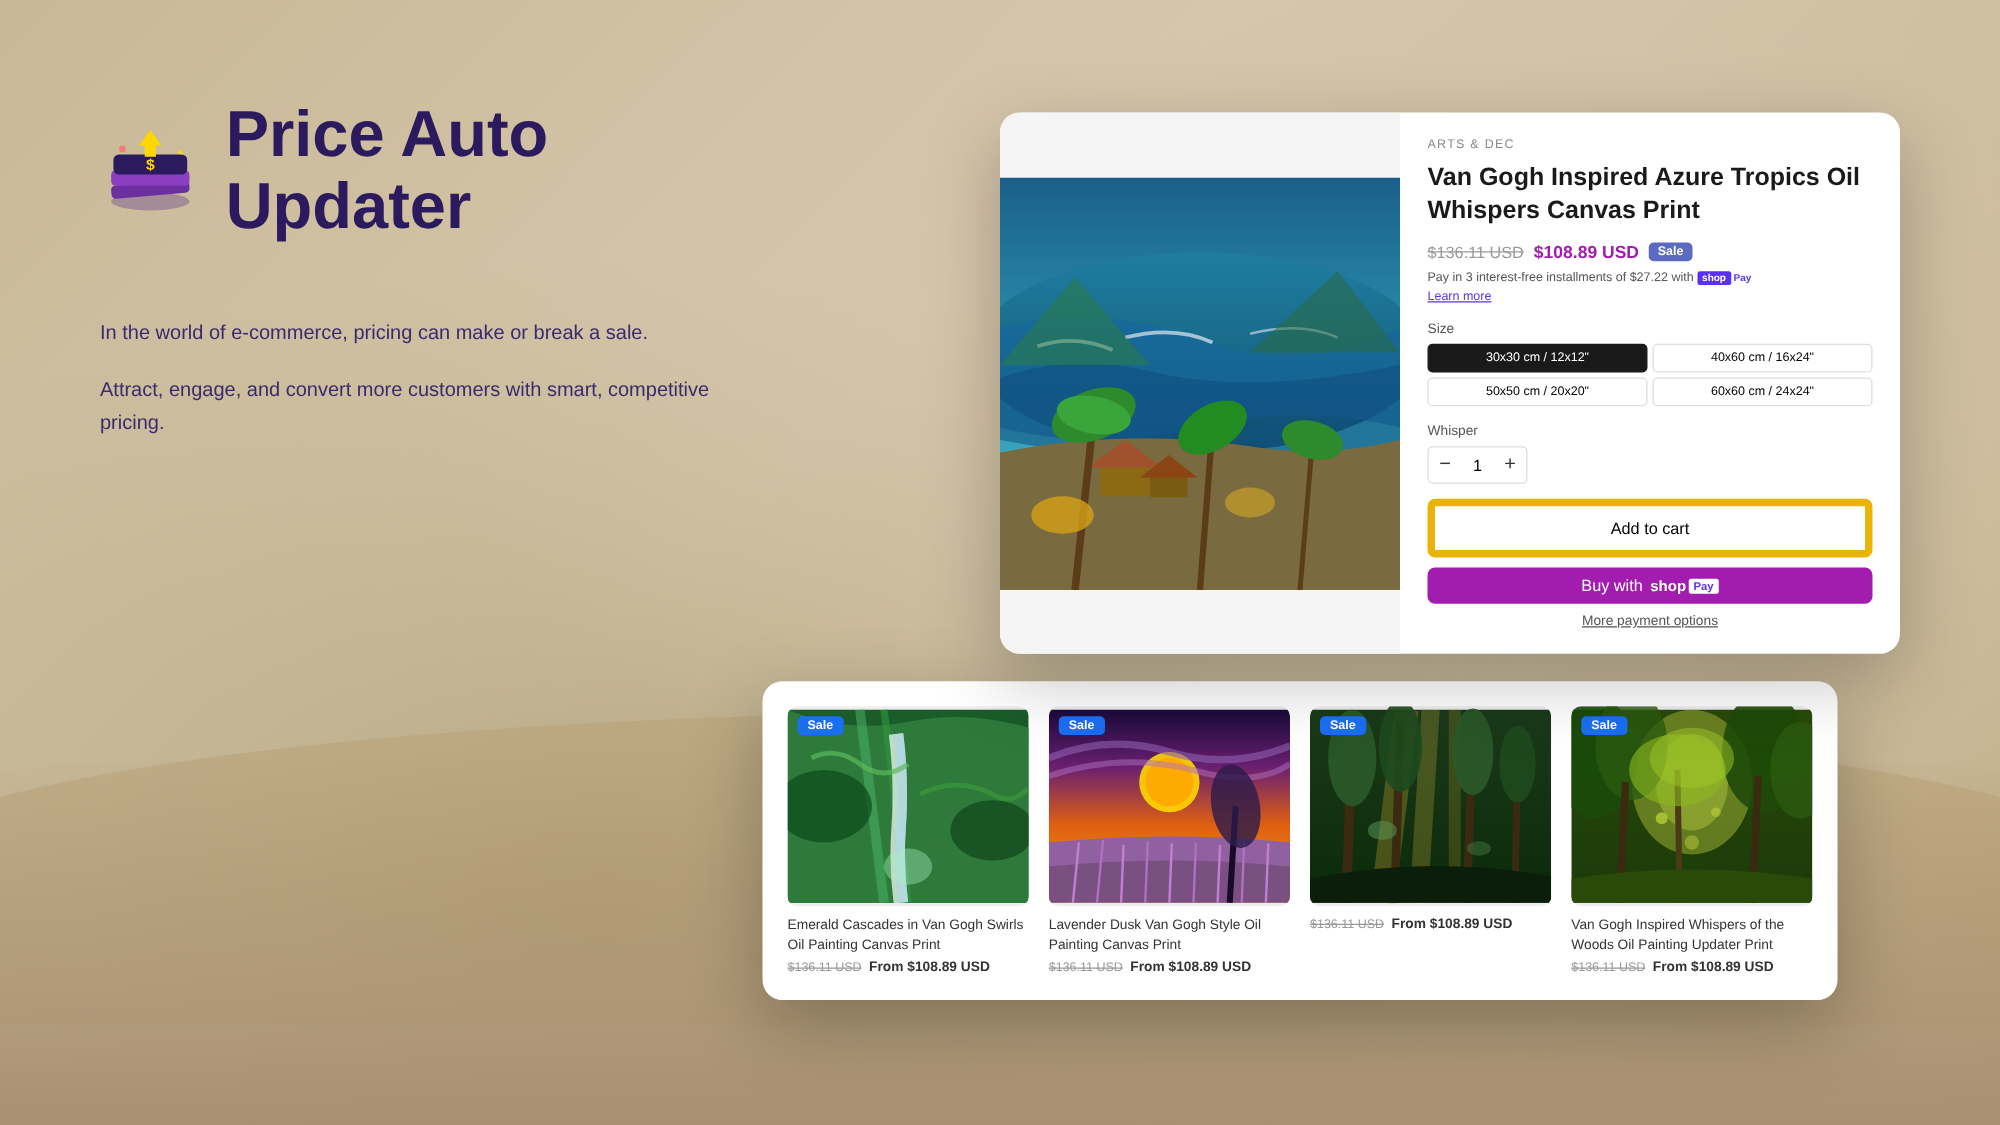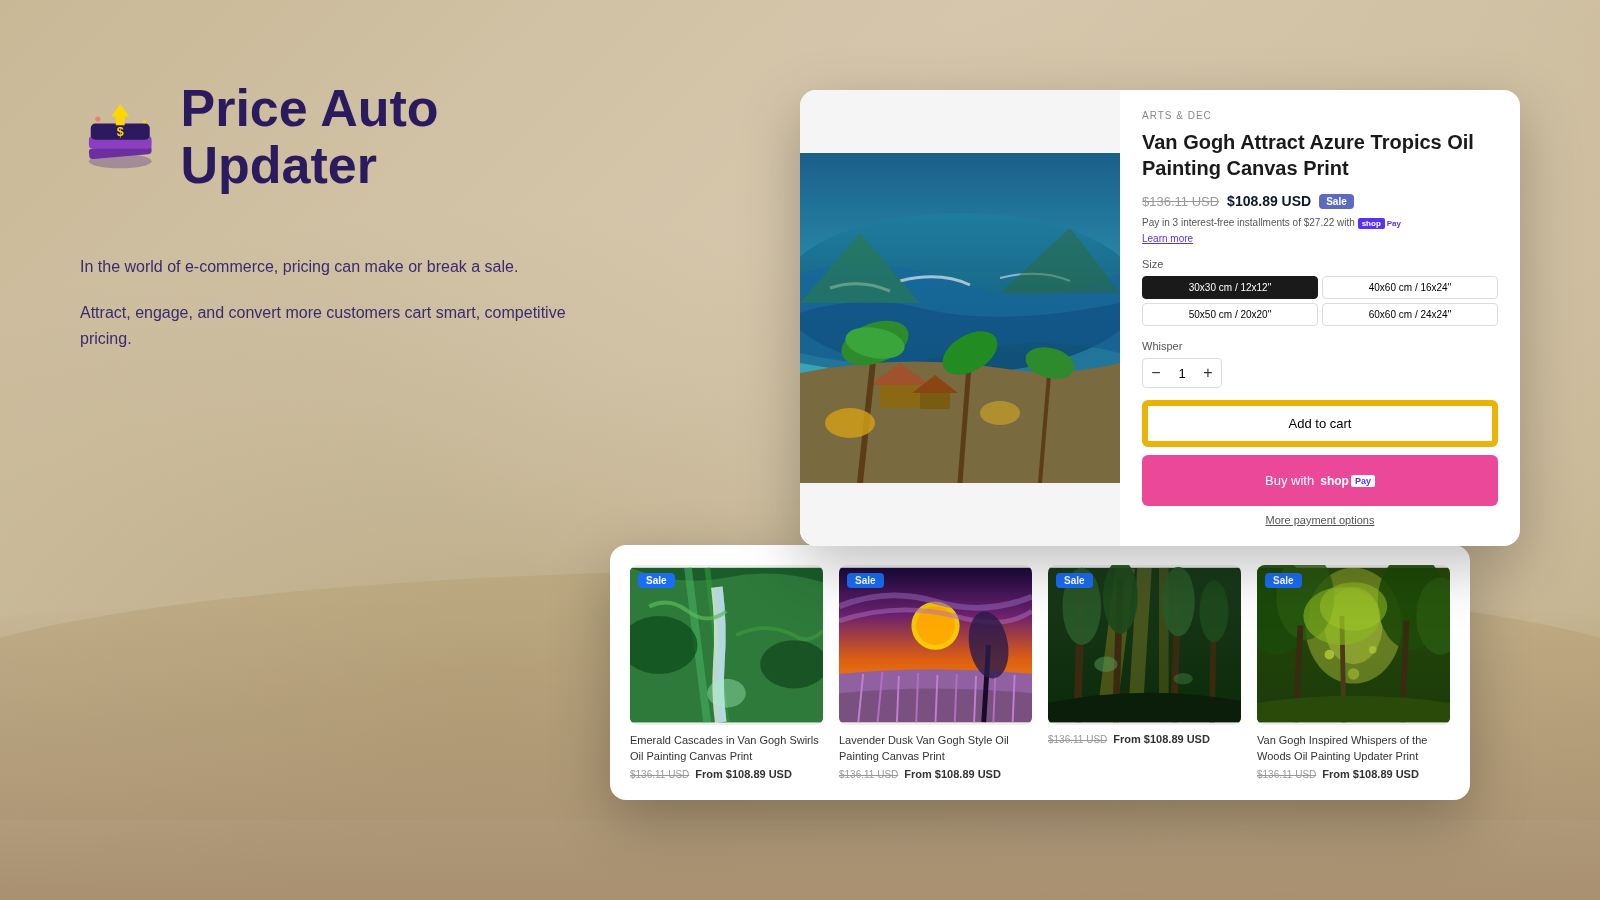"Van Gogh Attract Azure Tropics" div.product-name { text: Attract Azure Tropics Oil Painting -> Inspired Azure Tropics Oil Whispers }
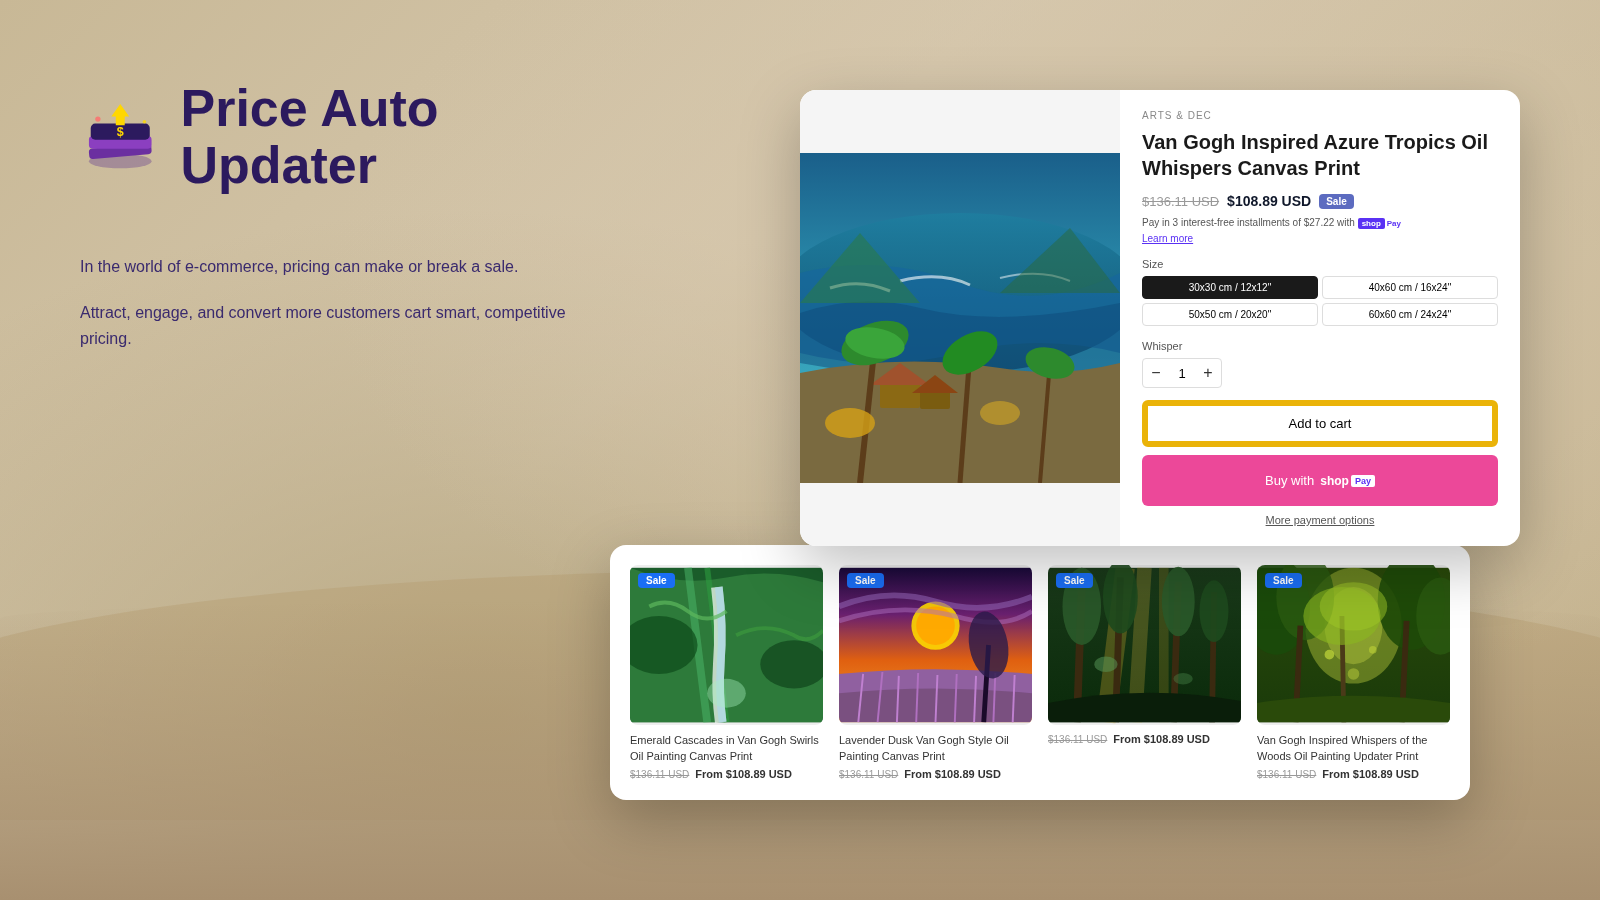"$108.89 USD" .sale-price { color: #0f172a -> #a21caf }
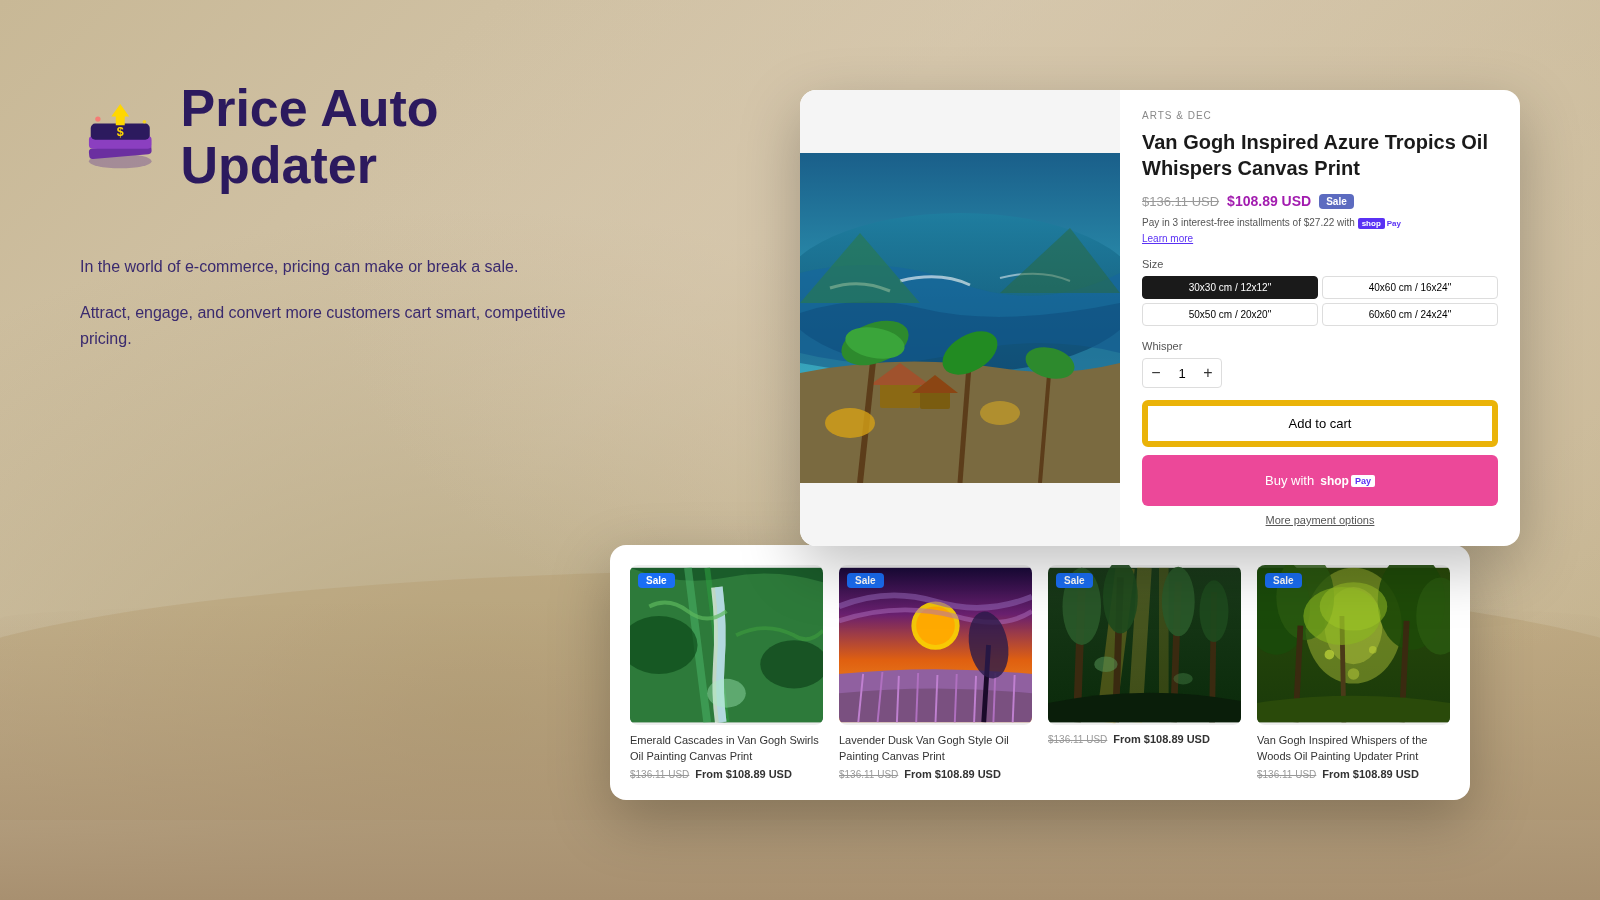"Attract, engage, and convert more" p { text: cart -> with }
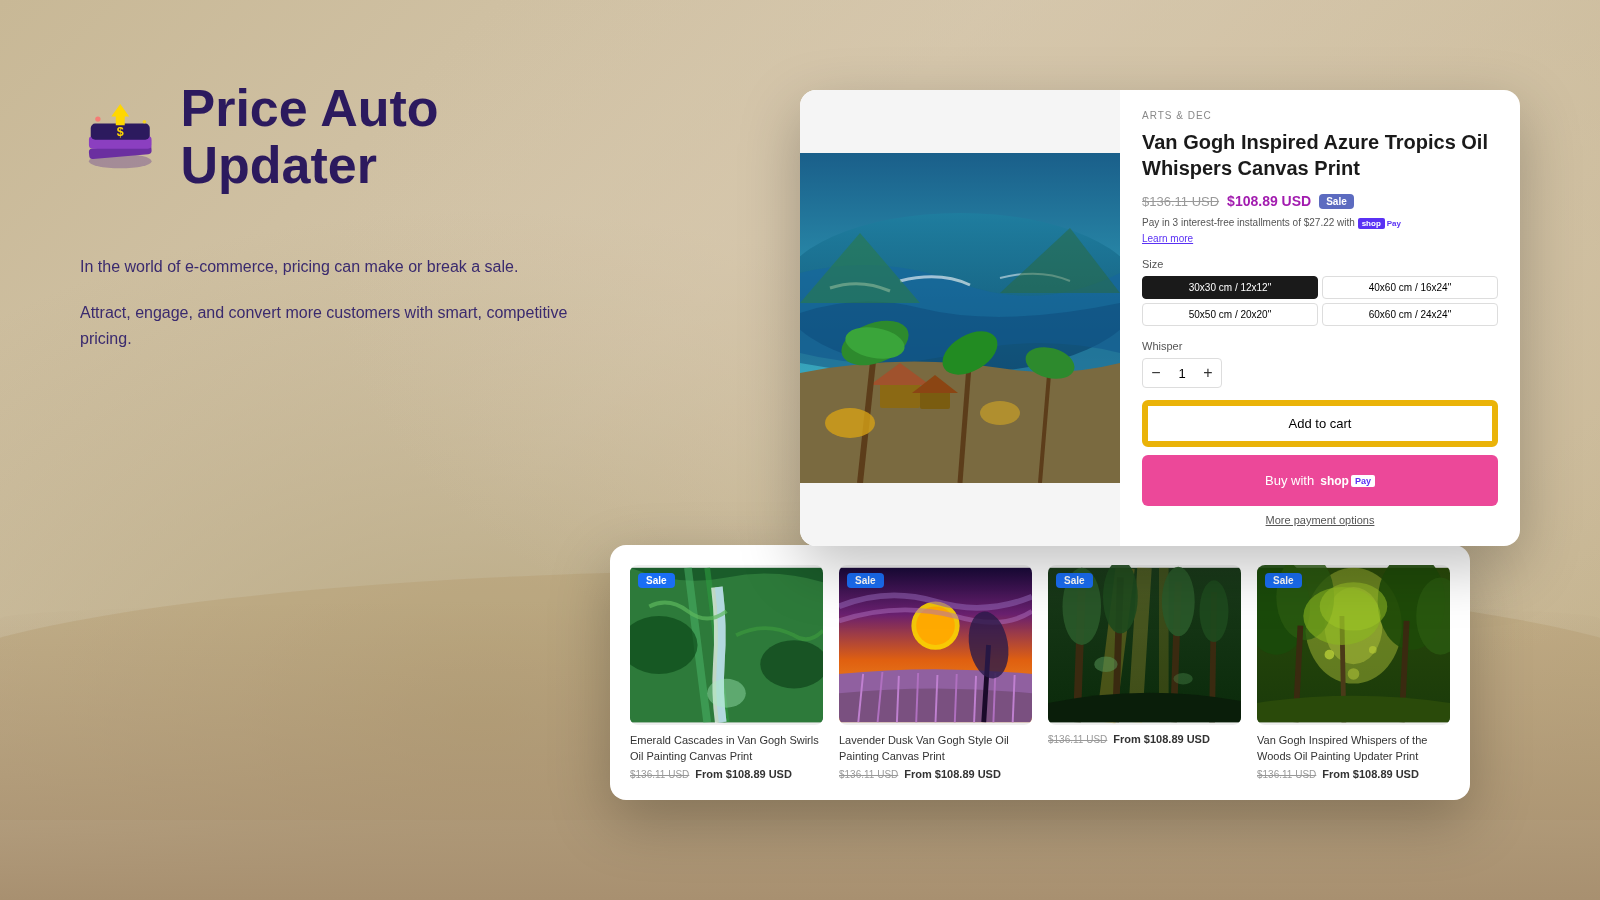"Buy with" .shop-pay-btn { background: #ec4899 -> #a21caf; padding: 18px -> 7px }
